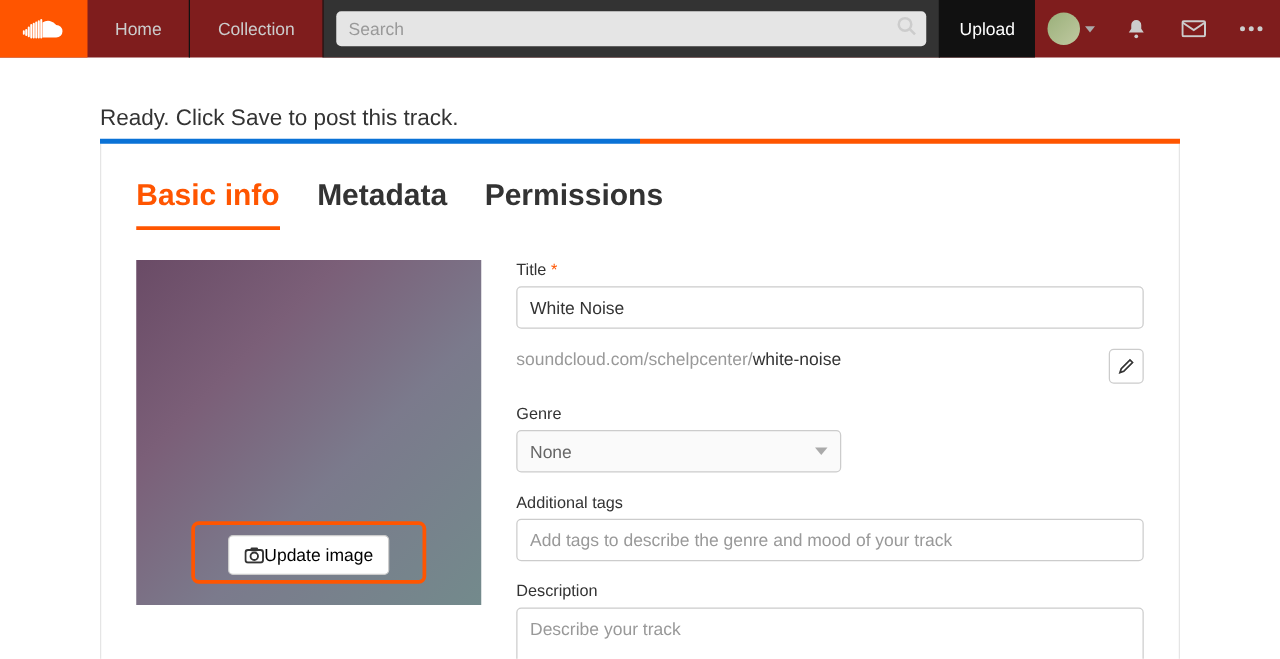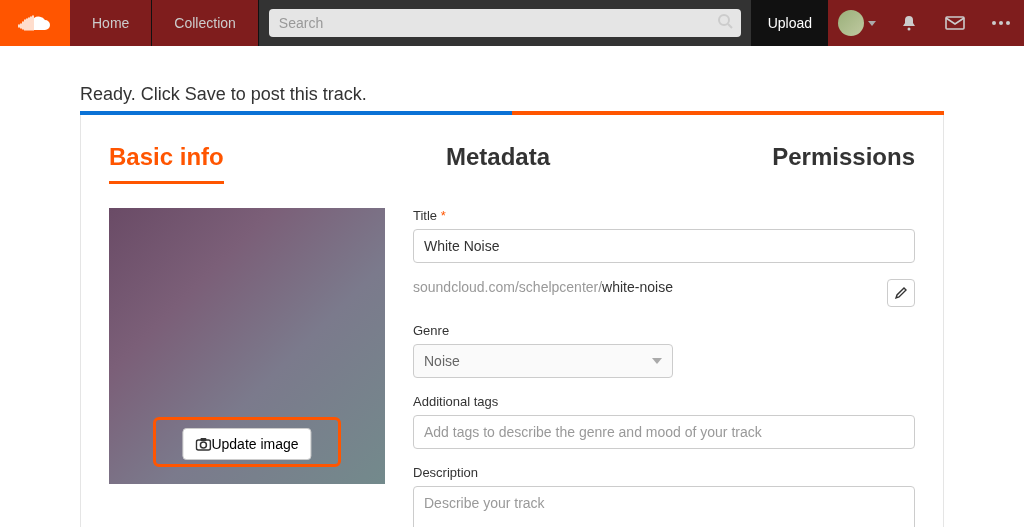"Basic info" .tabs { gap: 48px -> 30px; justify-content: space-between -> none }
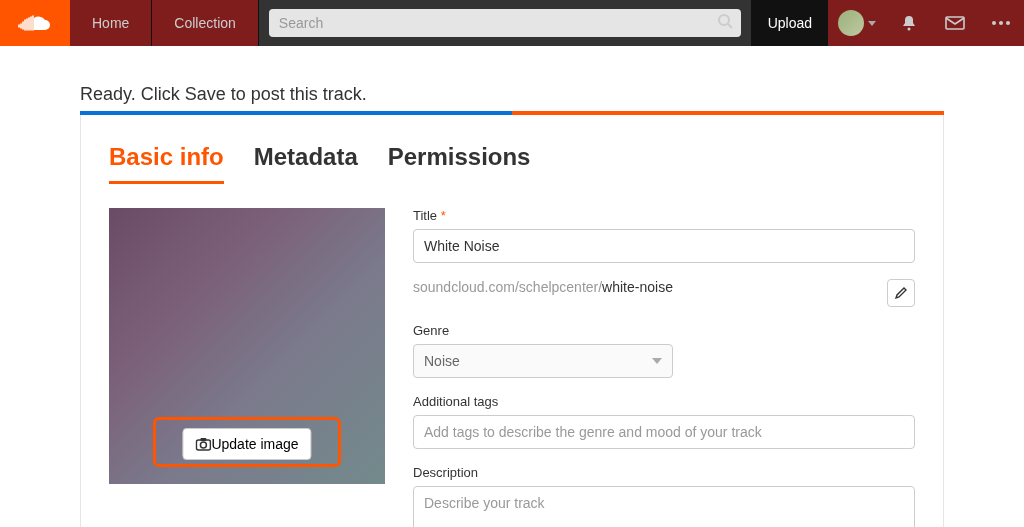"Noise" span { text: Noise -> None }
